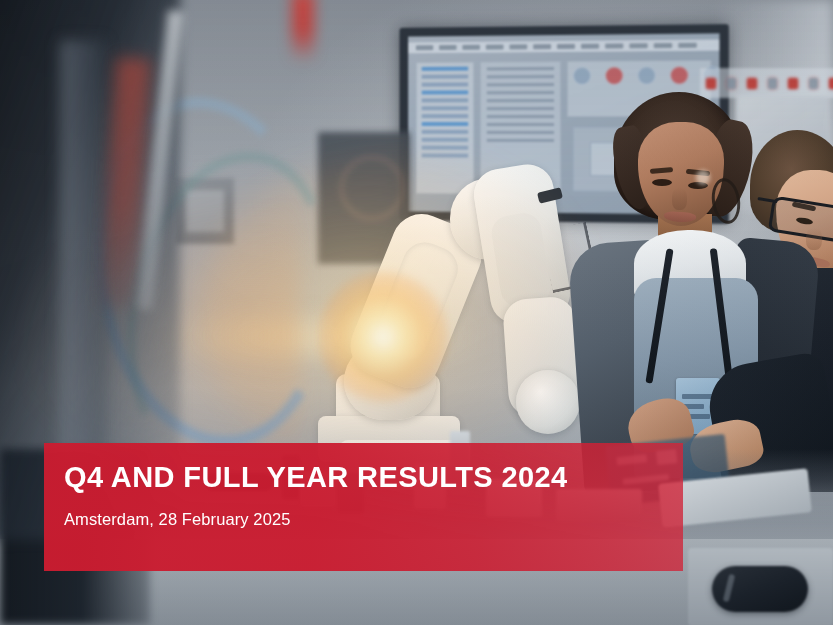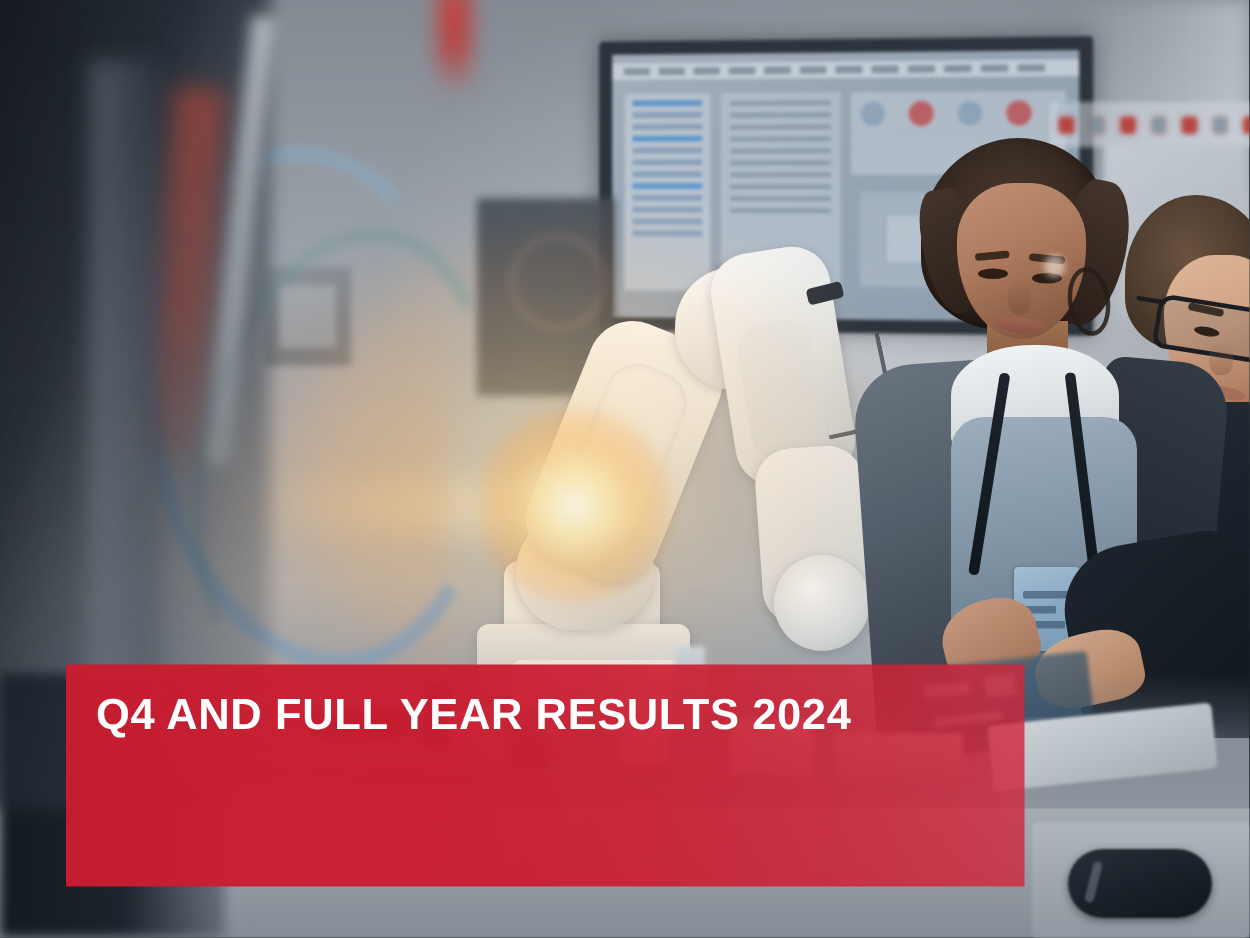"Q4 AND FULL YEAR RESULTS" .banner { height: 148px -> 128px }
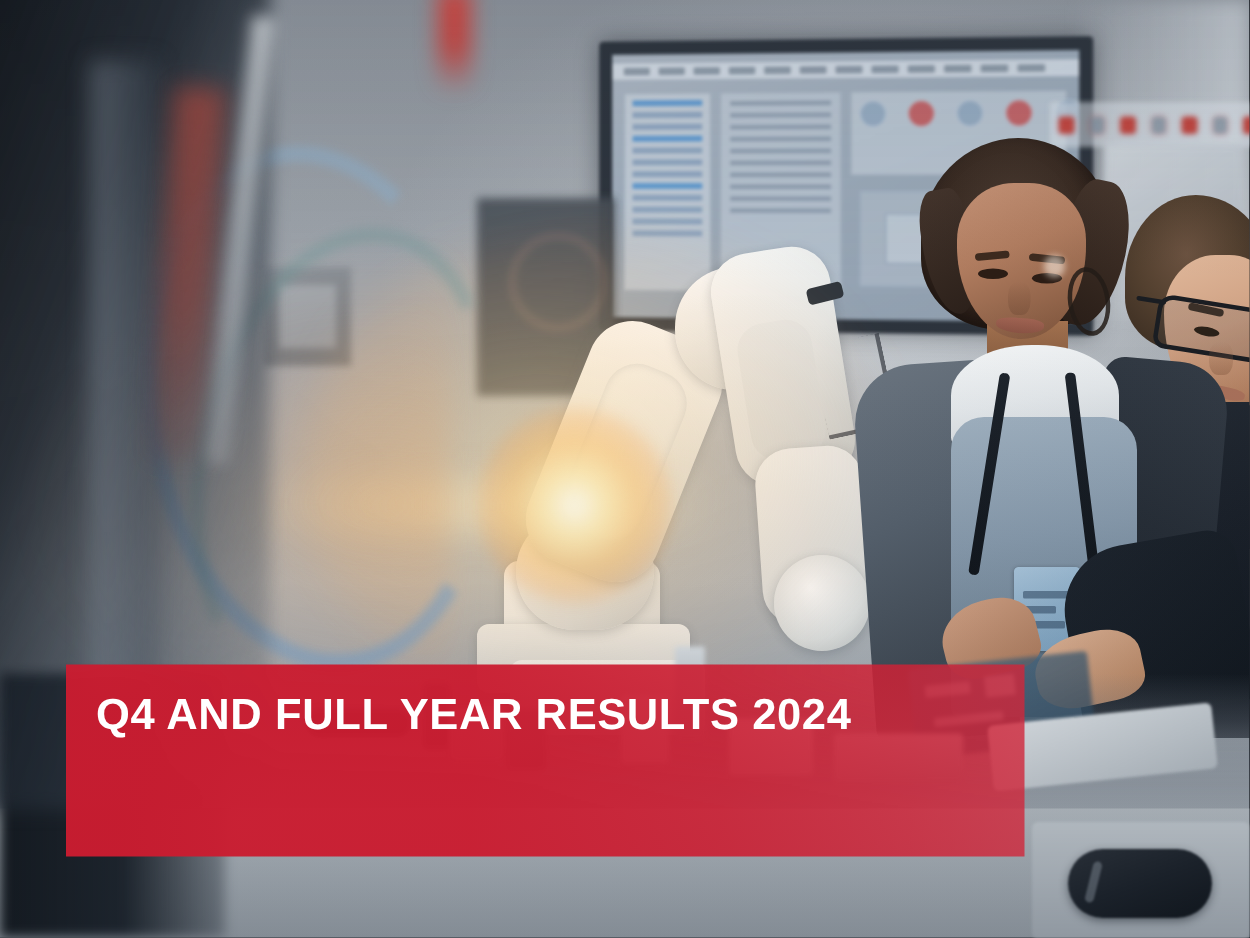"Amsterdam, 28 February 2025" p.banner-subtitle { html: none -> <p>Amsterdam, 28 February 2025</p> }
